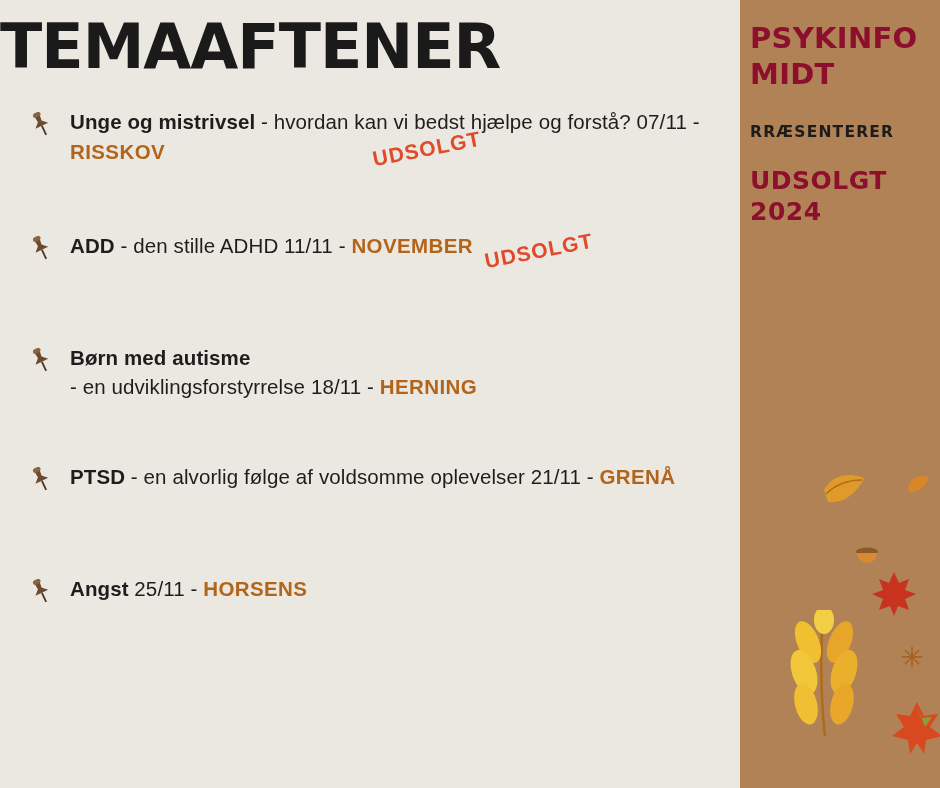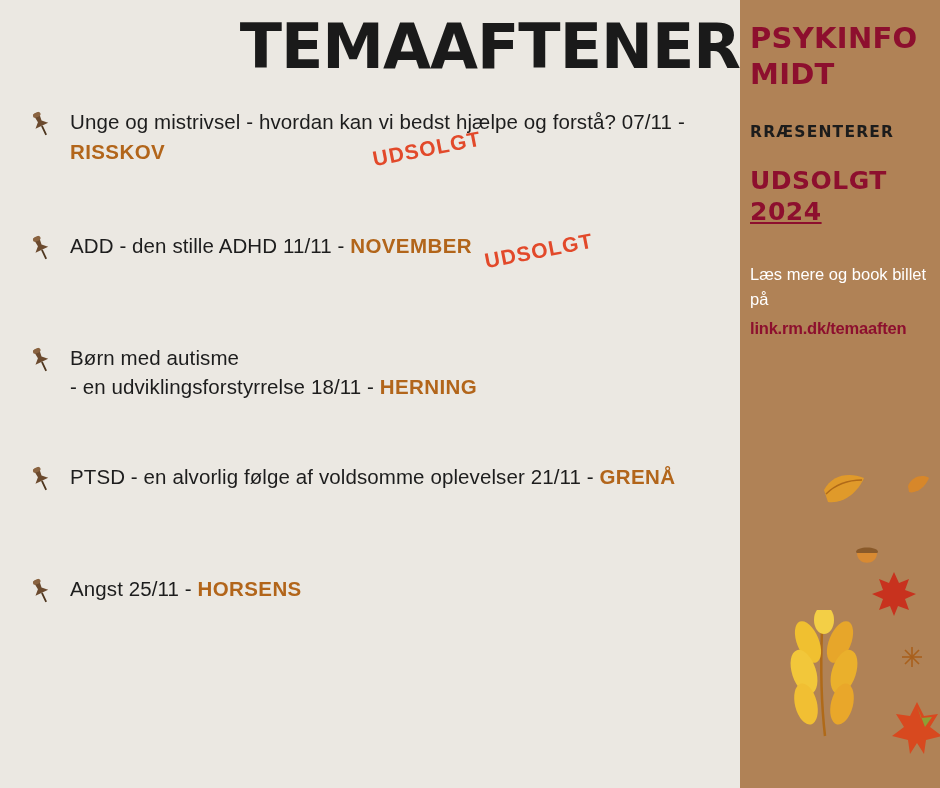"TEMAAFTENER" .poster-title { text-align: right -> left }
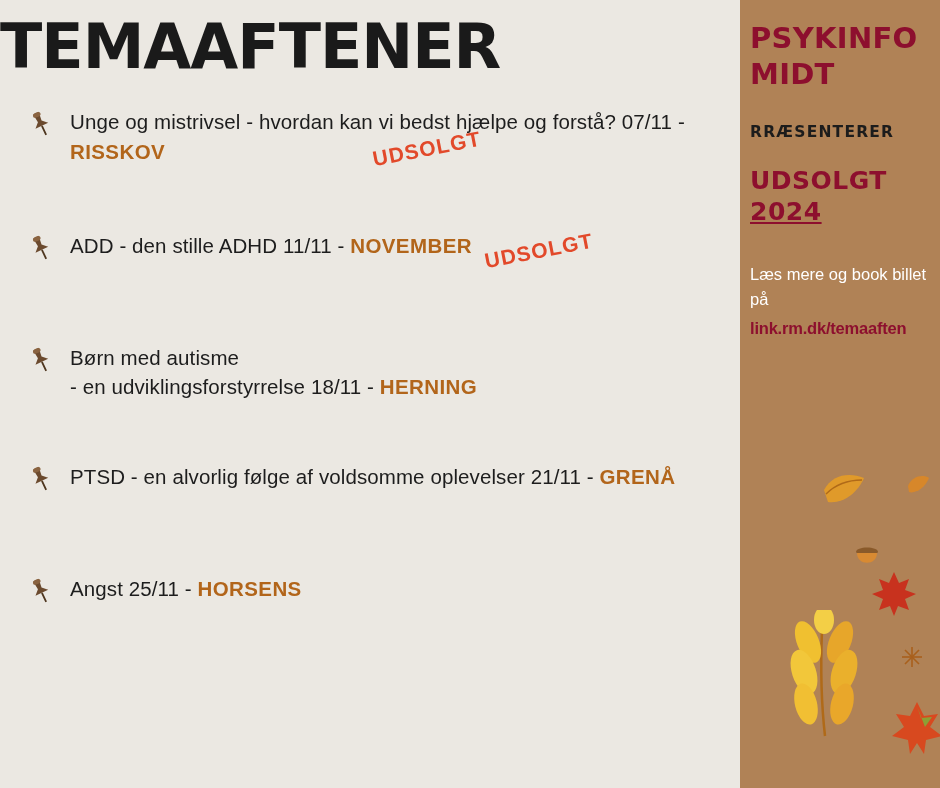"Unge og mistrivsel" .event-text b { font-weight: normal -> bold }
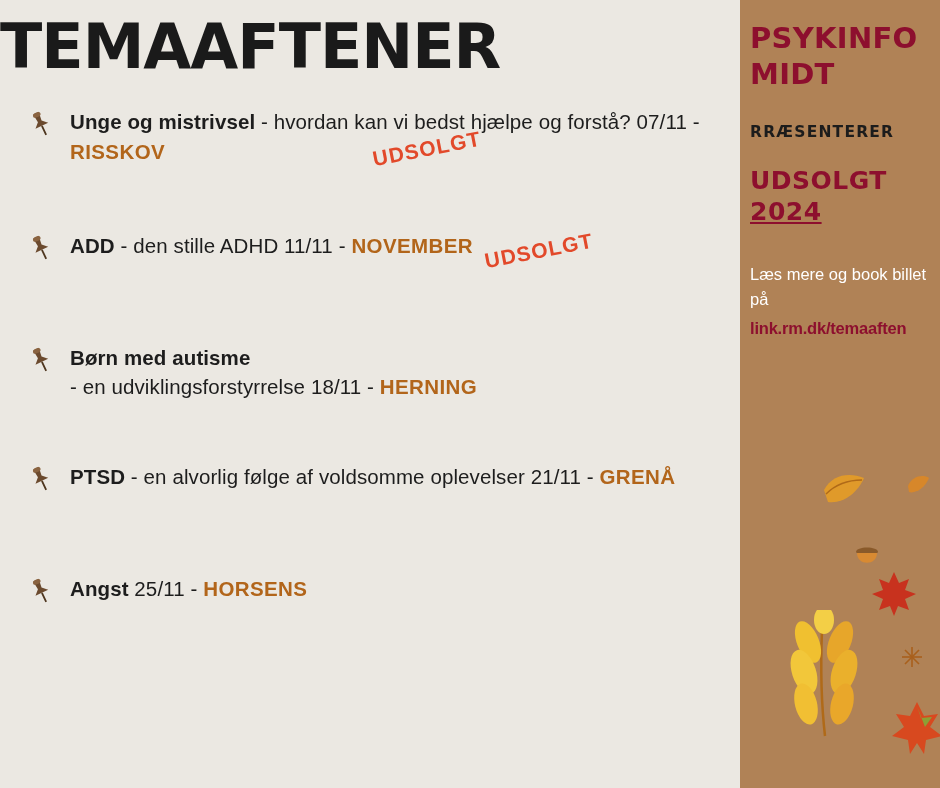"2024" .year { text-decoration: underline -> none }
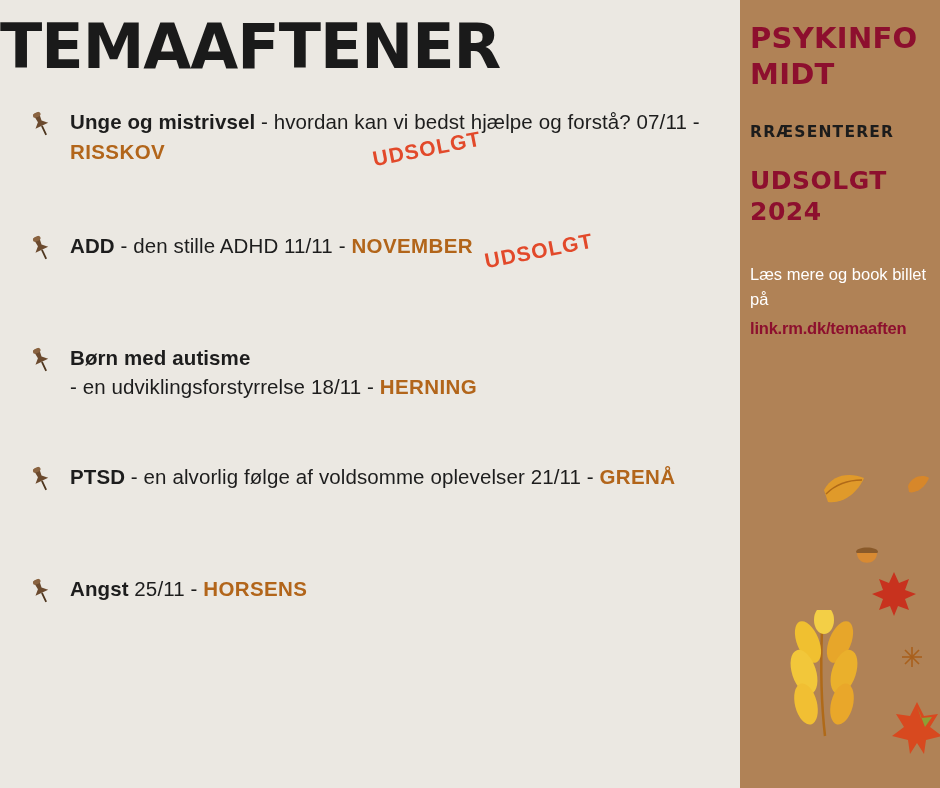"Læs mere og book billet" p.book-info { html: <p> <span>Læs mere og book billet på</span> <a>link.rm.dk/temaaften</a> </p> -> none }
